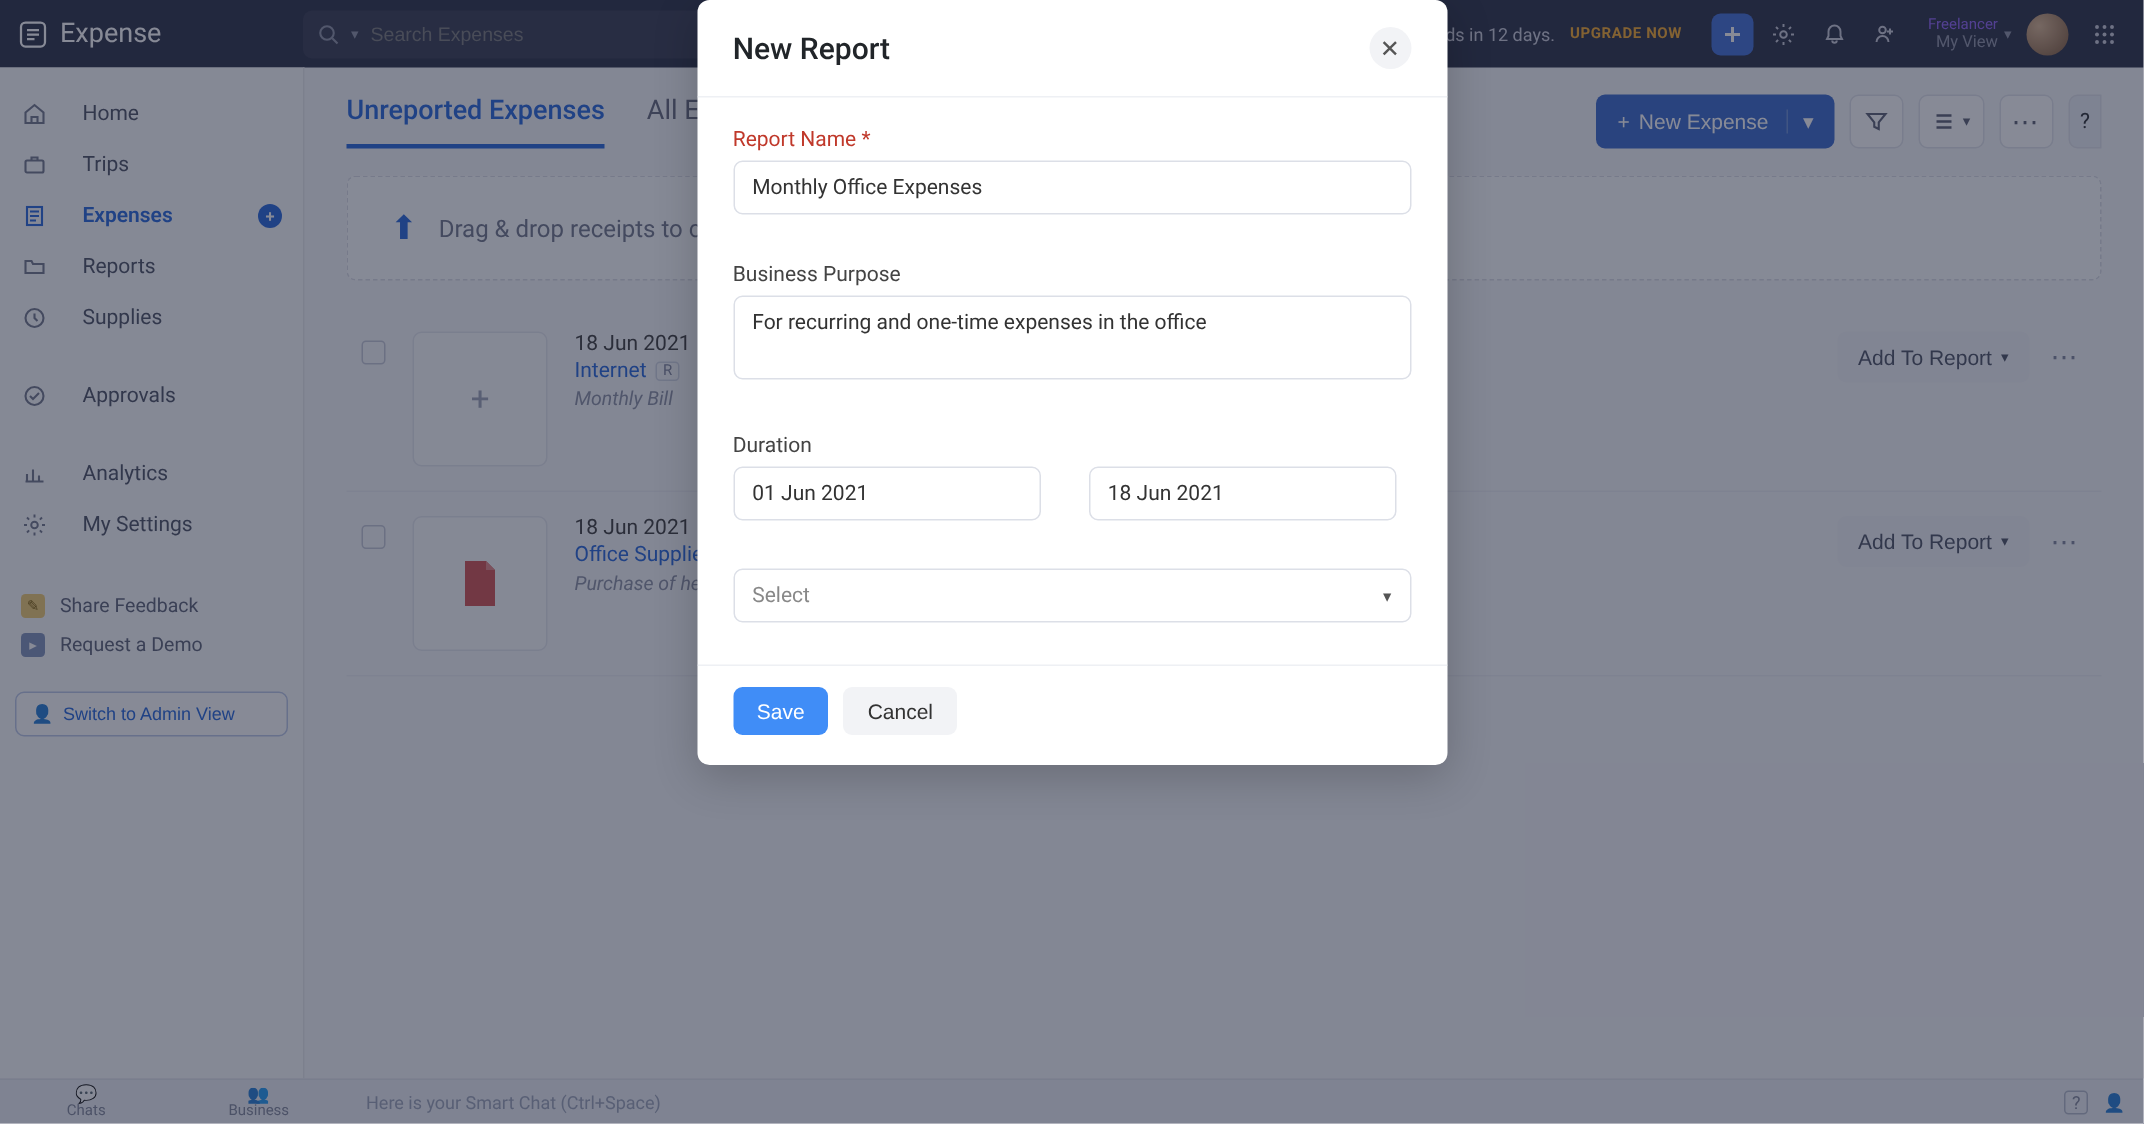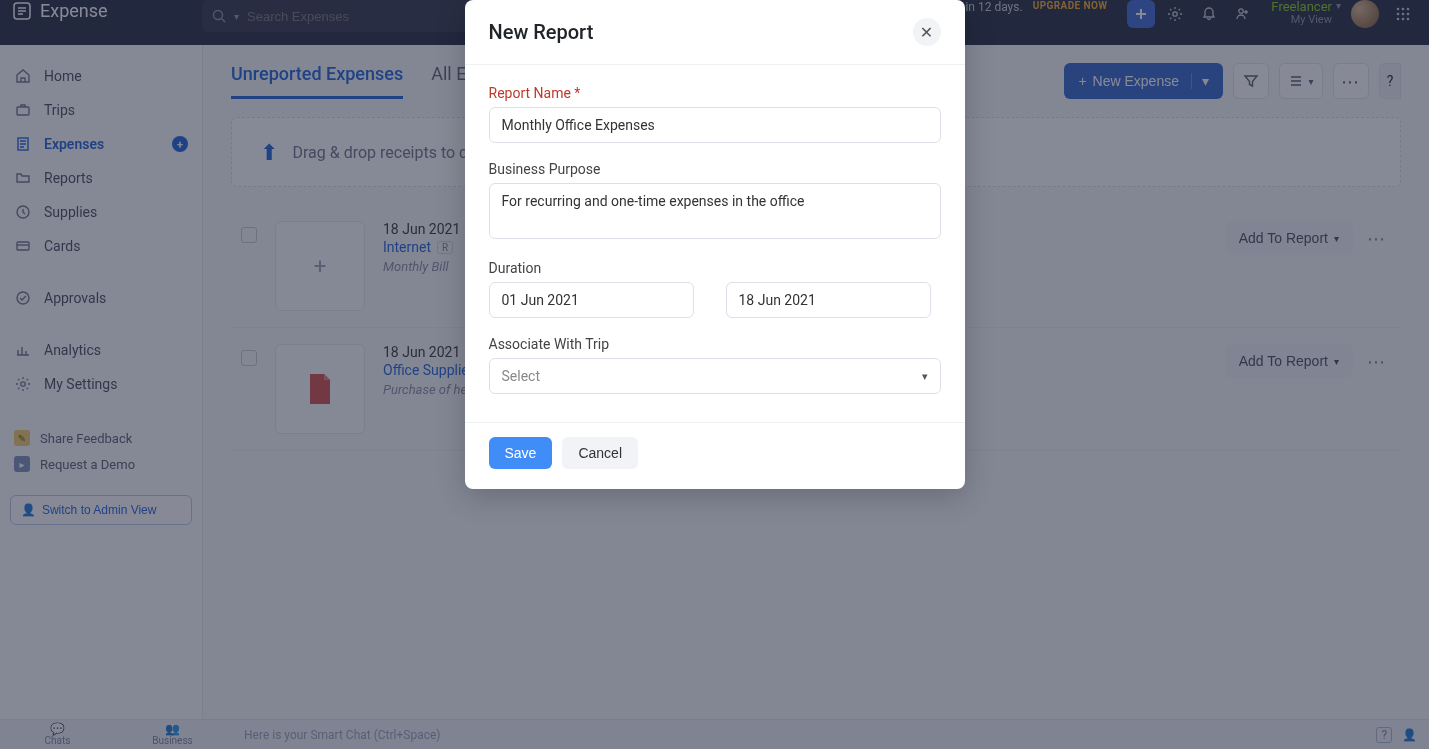"Expense" .topbar { align-items: flex-start -> center }
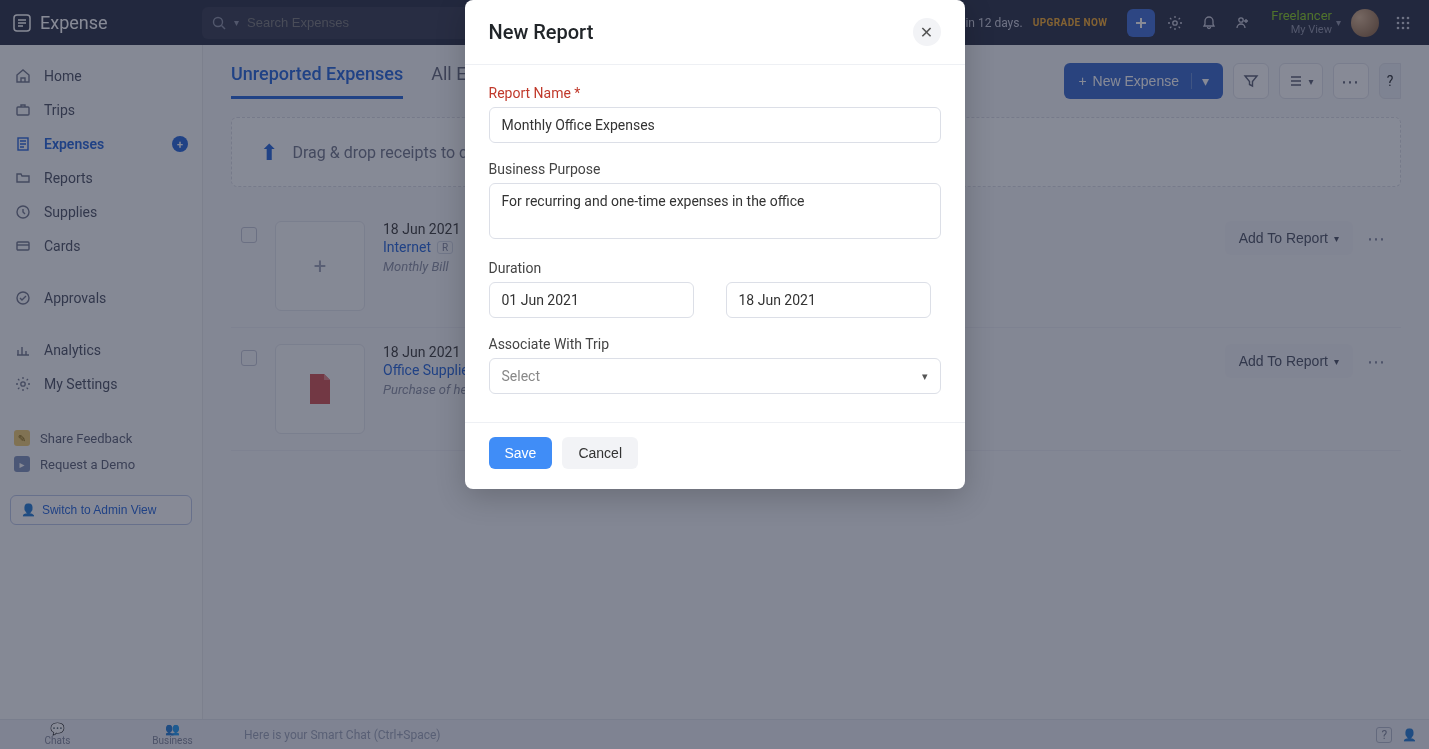"Freelancer" .user-name { color: #84cc16 -> #8b5cf6; font-size: 13px -> 10px }
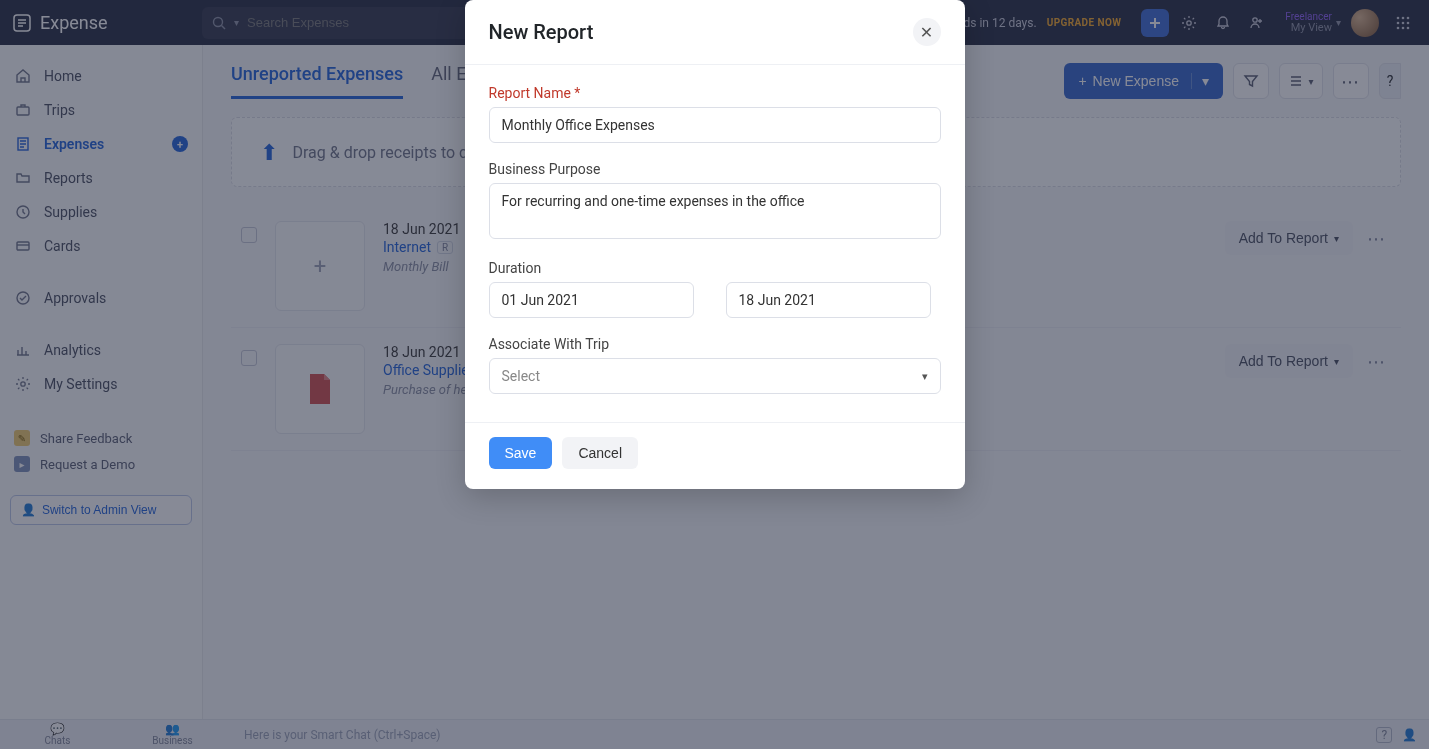"Home" .nav-item { gap: 12px -> 23px }
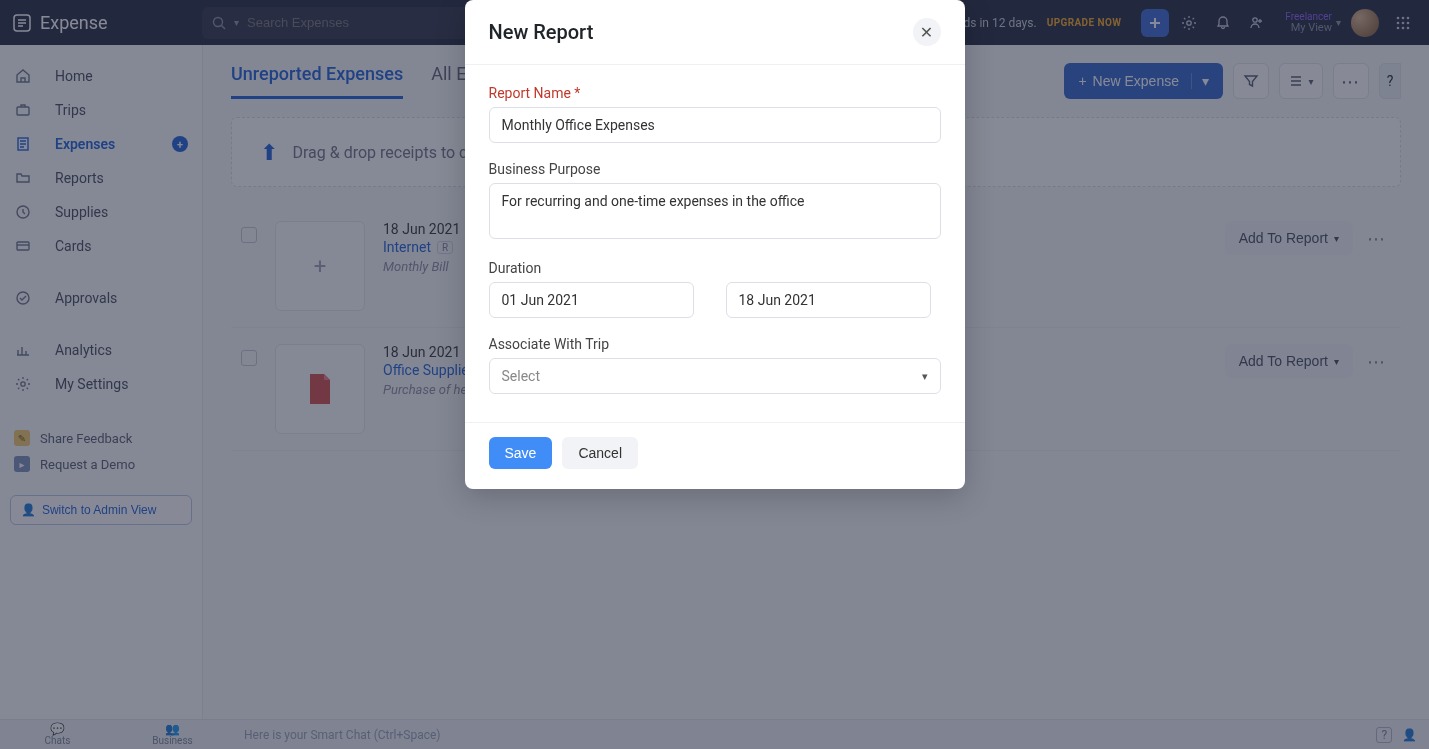"Report Name *" .field-group { margin-bottom: 18px -> 32px }
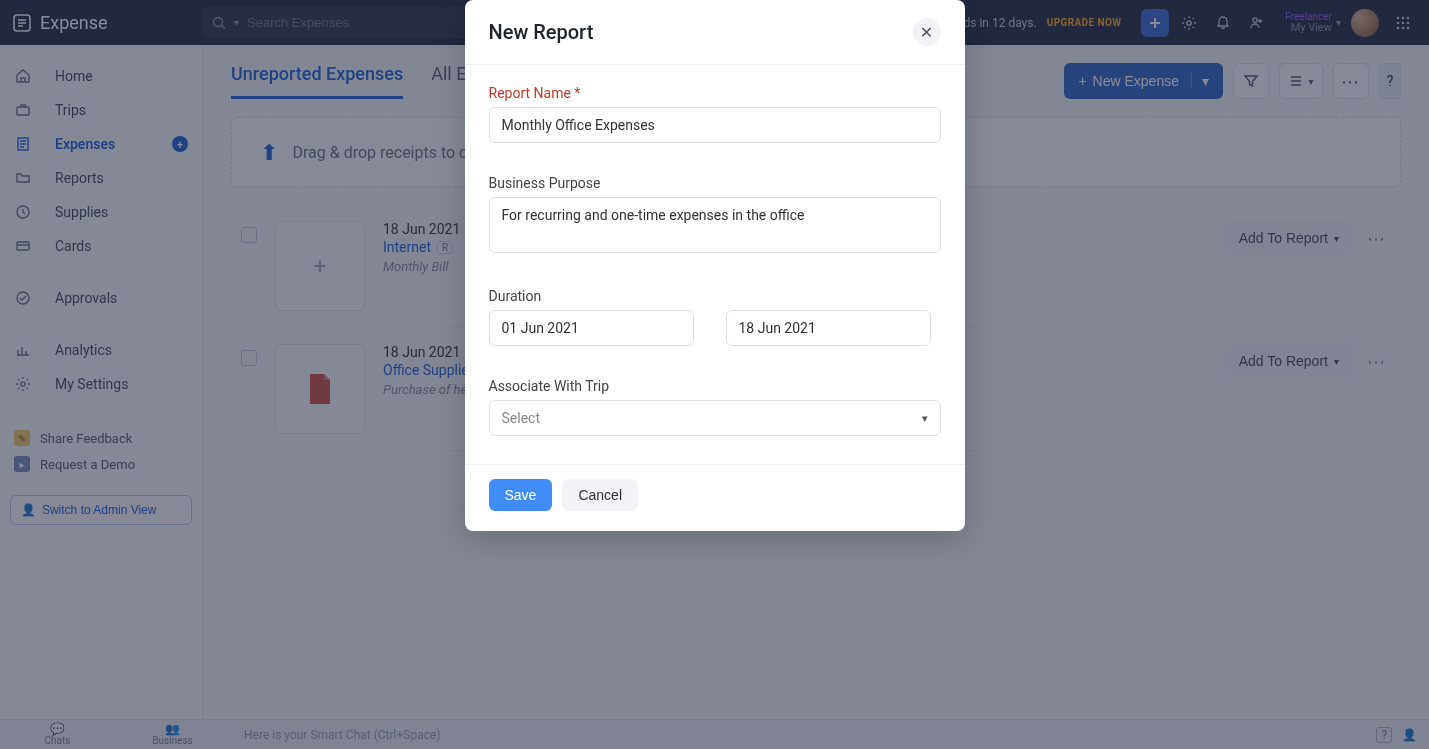"Cards" div.nav-item { html: <div> <span> <svg> <rect></rect> <line></line> </svg> </span> <span>Cards</span> </div> -> none }
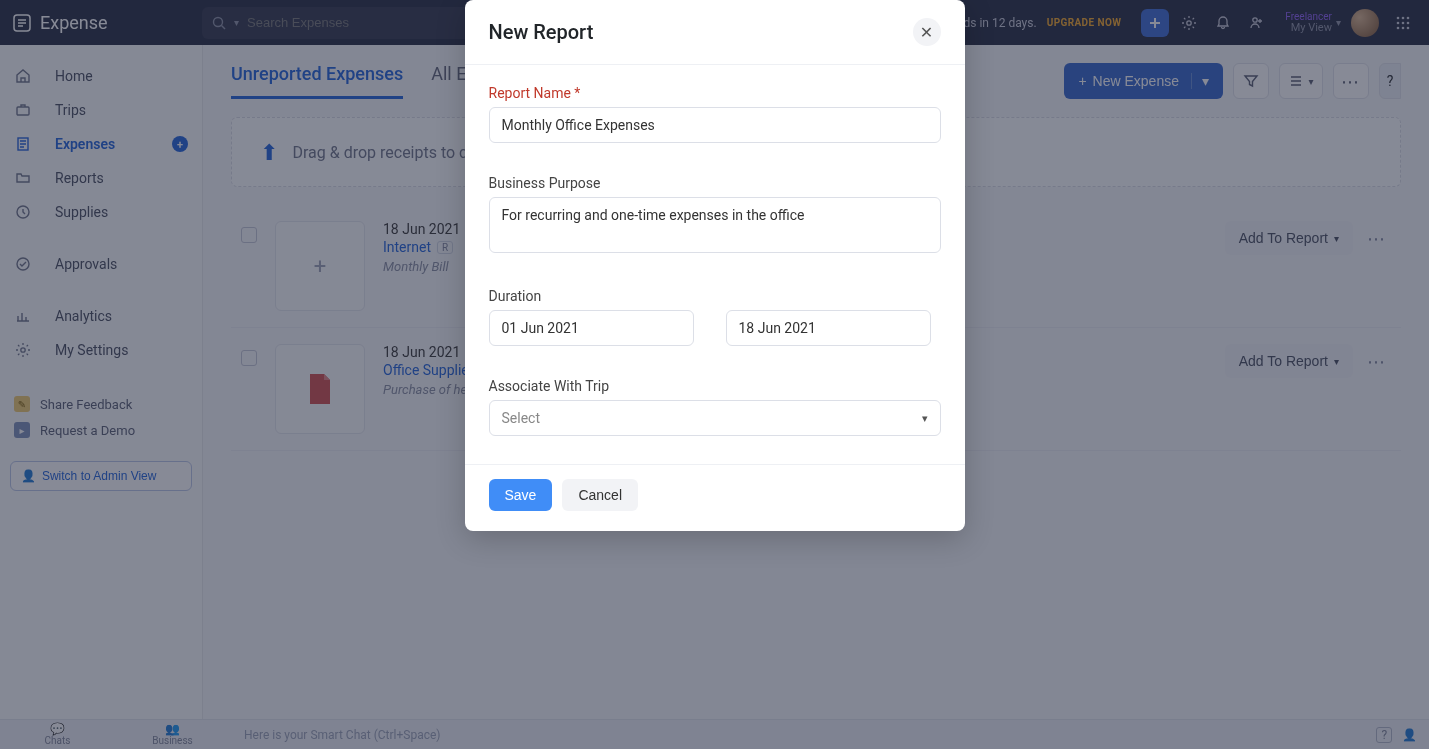"Associate With Trip" div.field-label { html: <div>Associate With Trip</div> -> none }
